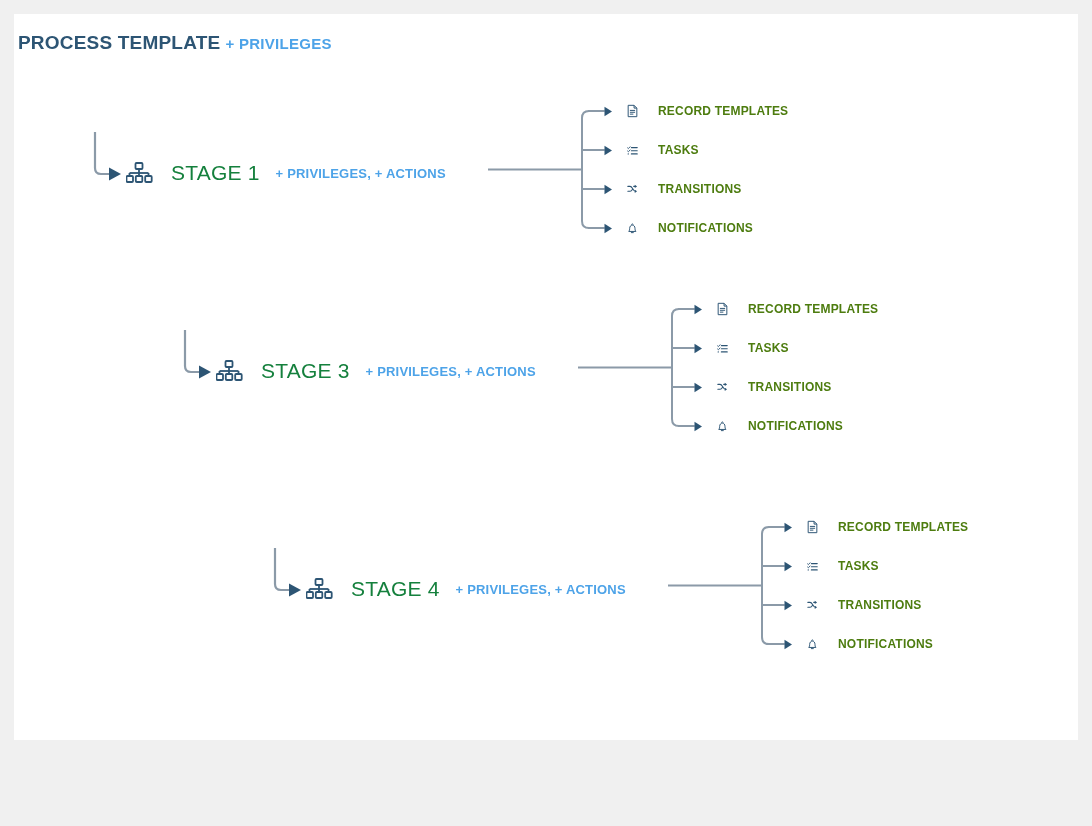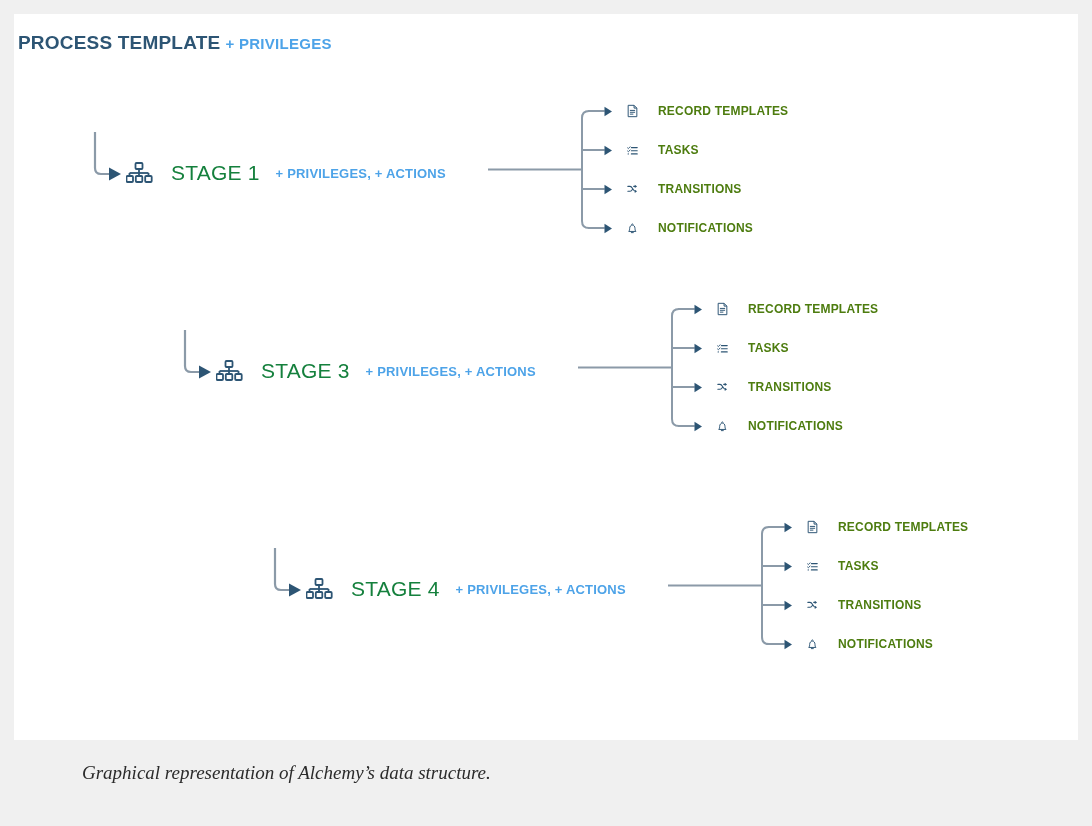"Graphical representation of Alchemy’s" div.caption { html: <div>Graphical representation of Alchemy’s data structure.</div> -> none }
